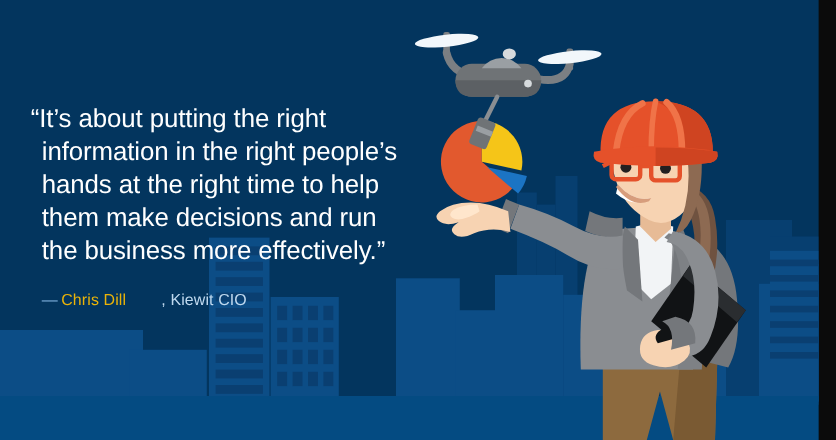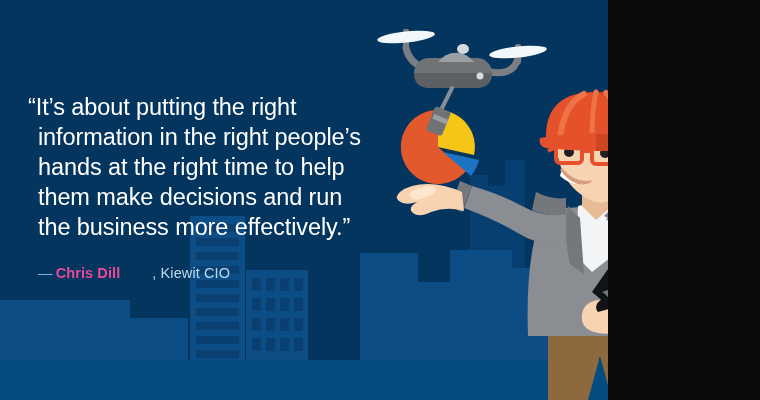"“It’s about putting the right" #stage { width: 608px -> 744px }
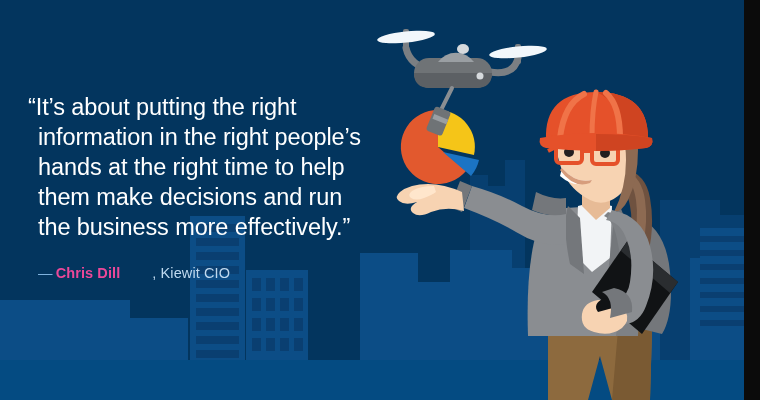"Chris Dill" .attr-name { color: #ec4899 -> #eab308; font-weight: 700 -> 400 }
